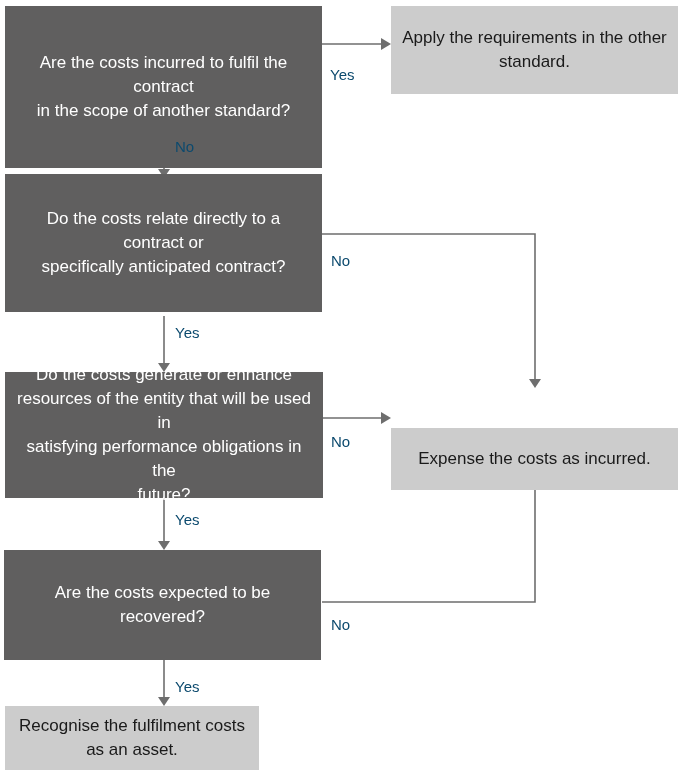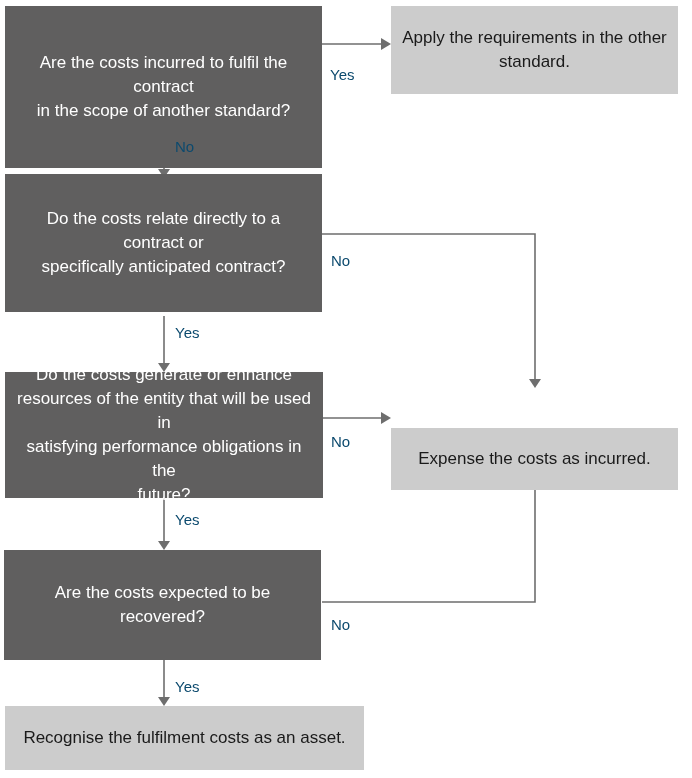"Recognise the fulfilment costs as" div.node { width: 359px -> 254px }
